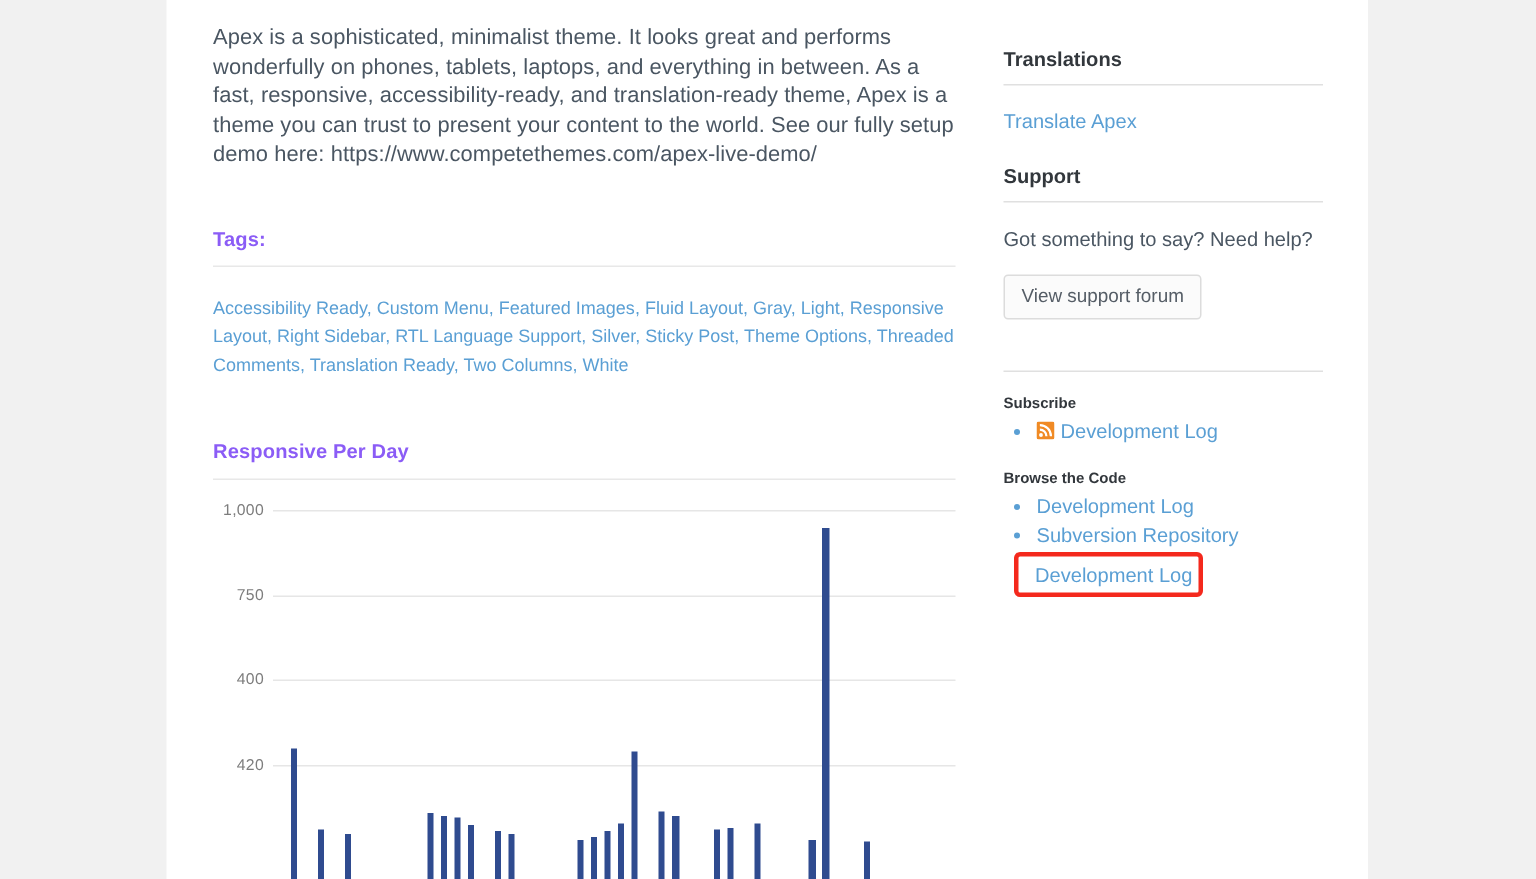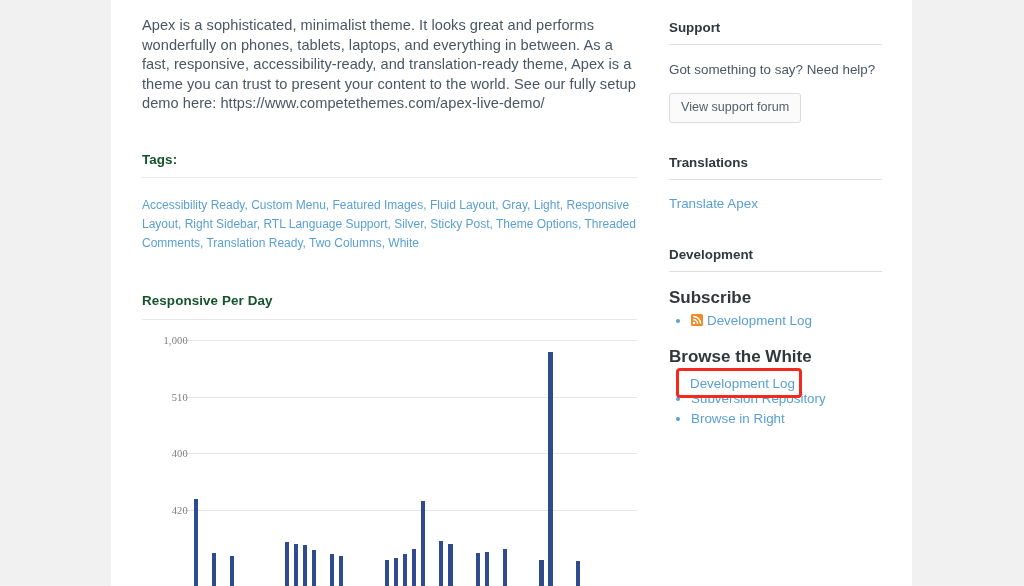"Support" div.side-block { order: before "Translations" -> after "Translations" }
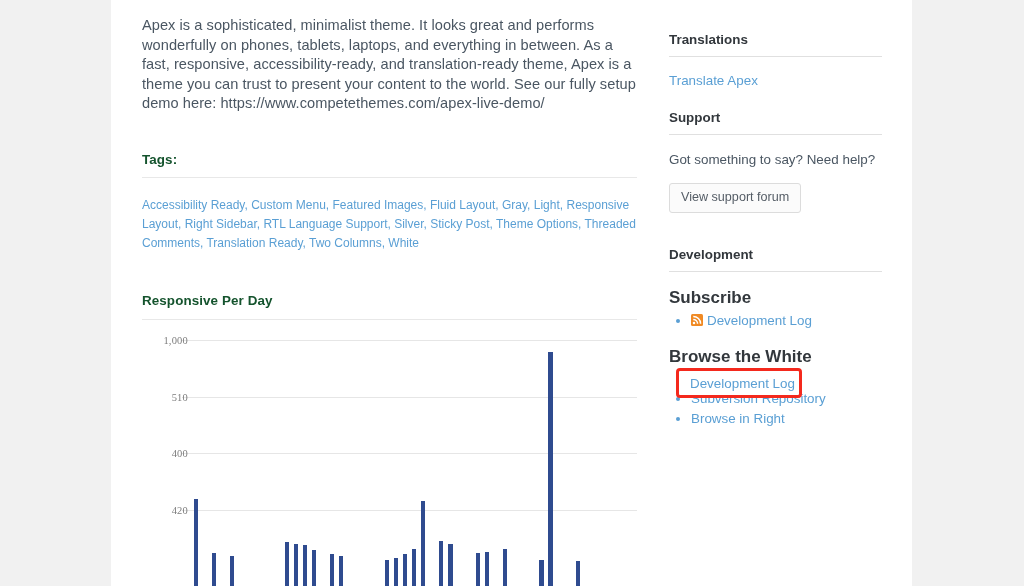"Tags:" .section-head { color: #14532d -> #8b5cf6 }
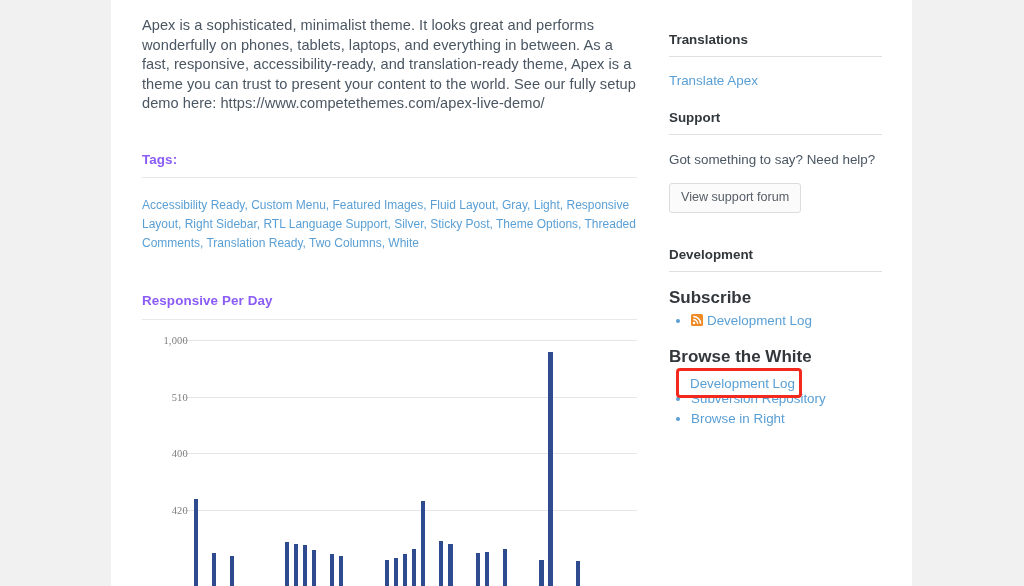"Development" h3.side-head { html: <h3>Development</h3> -> none }
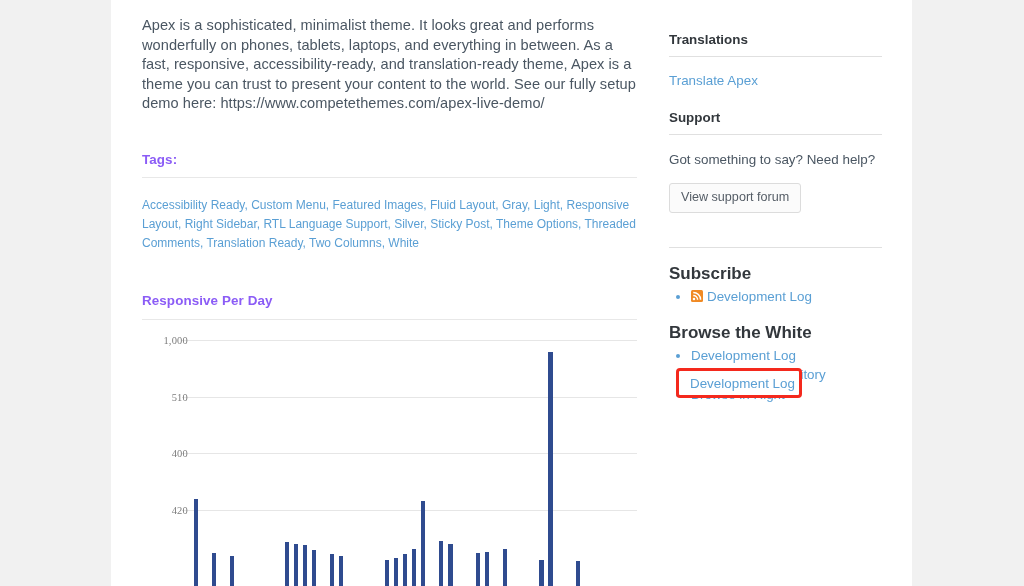"Subscribe" .sub-head { font-size: 17px -> 10px }
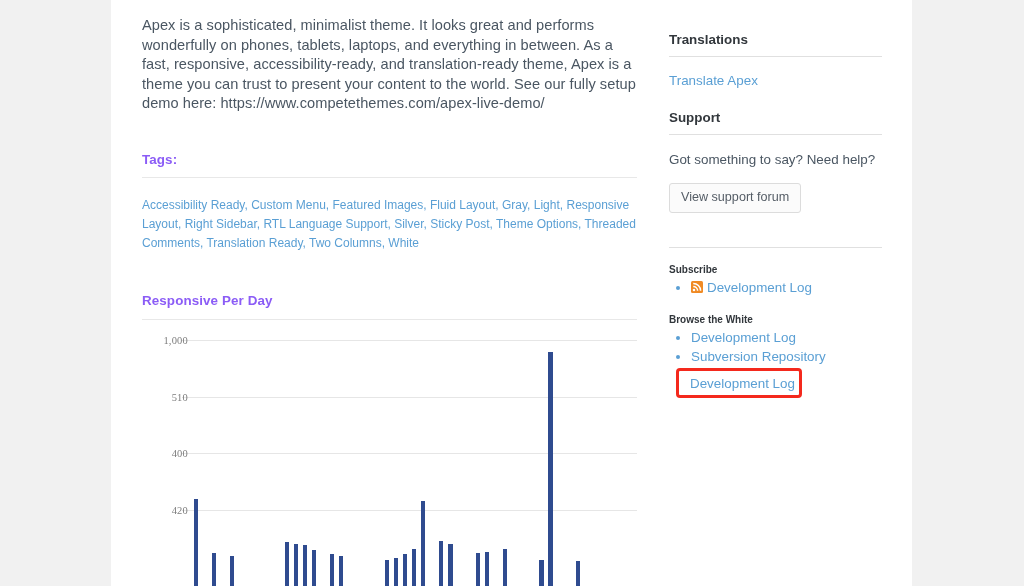"Browse the White" h4.sub-head { text: White -> Code }
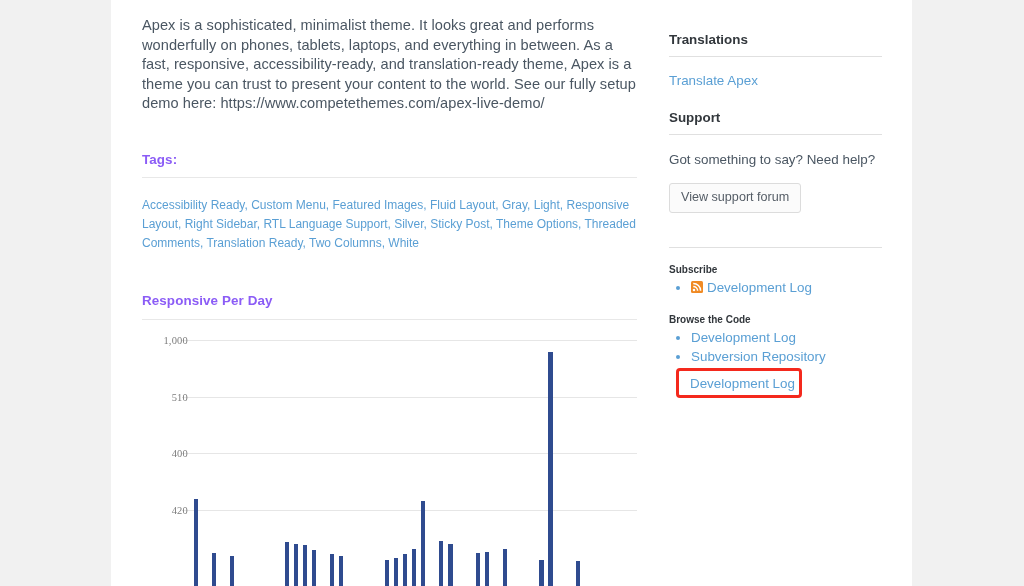"1,000" .ytick { font-family: Liberation Serif, serif -> none; left: 12px -> 0 }
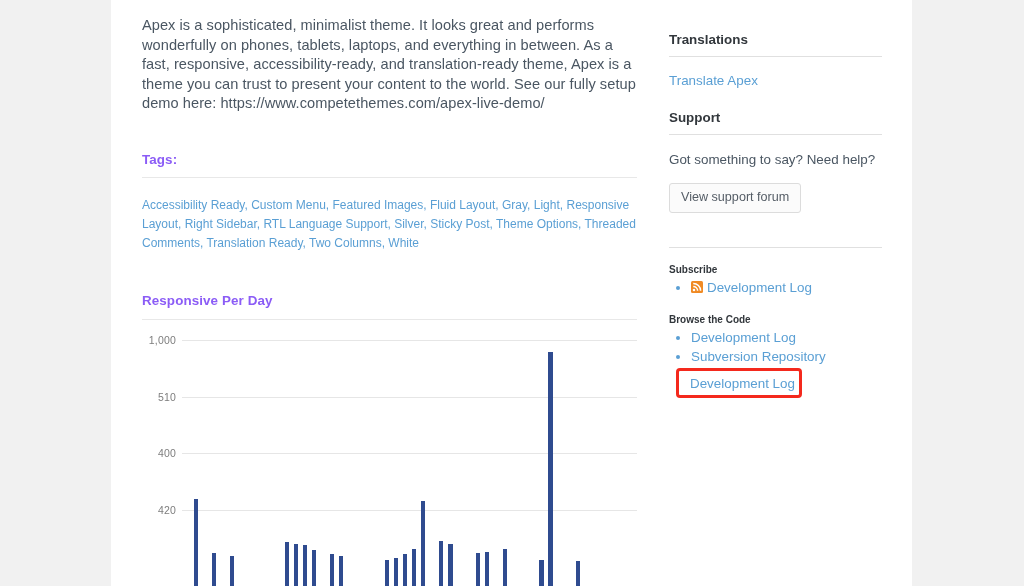"510" div.ytick { text: 510 -> 750 }
